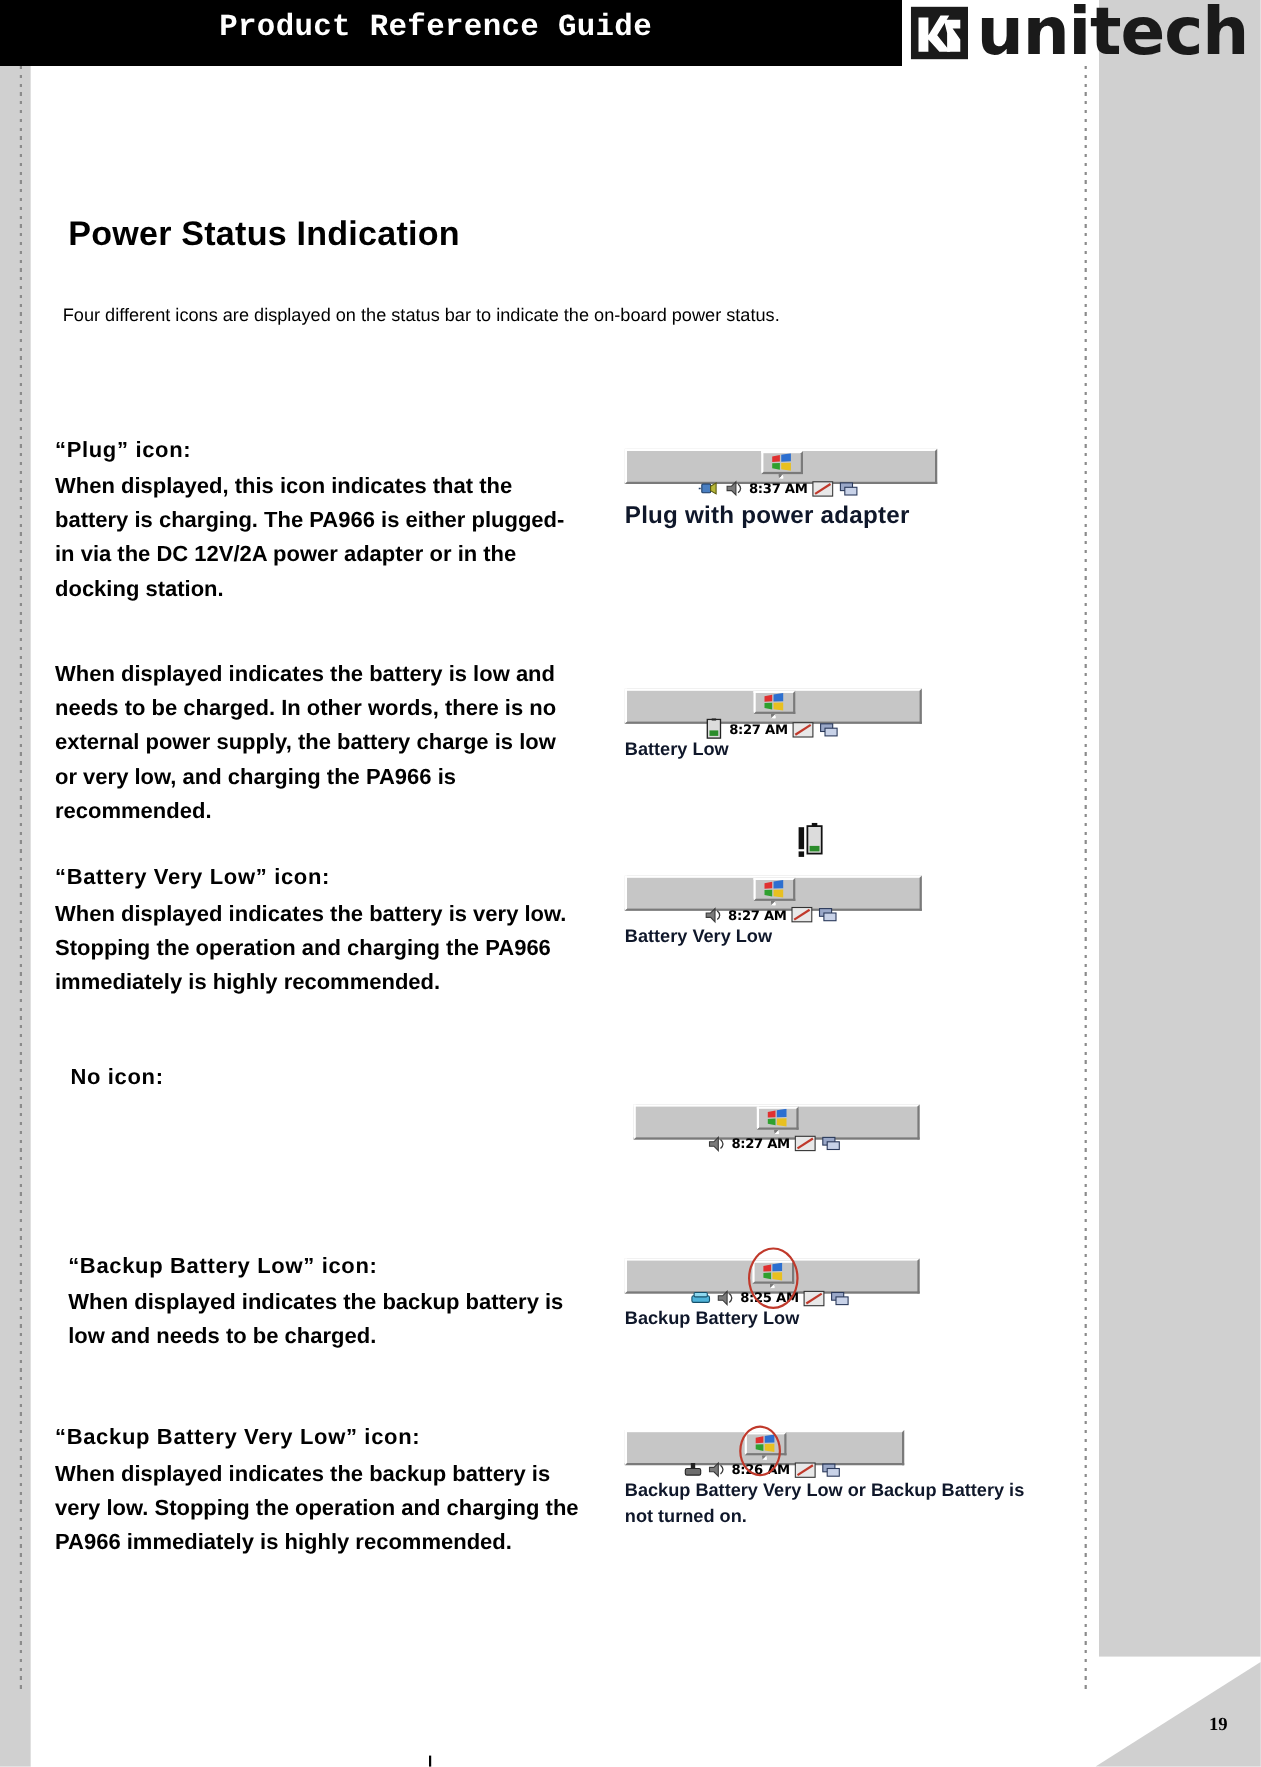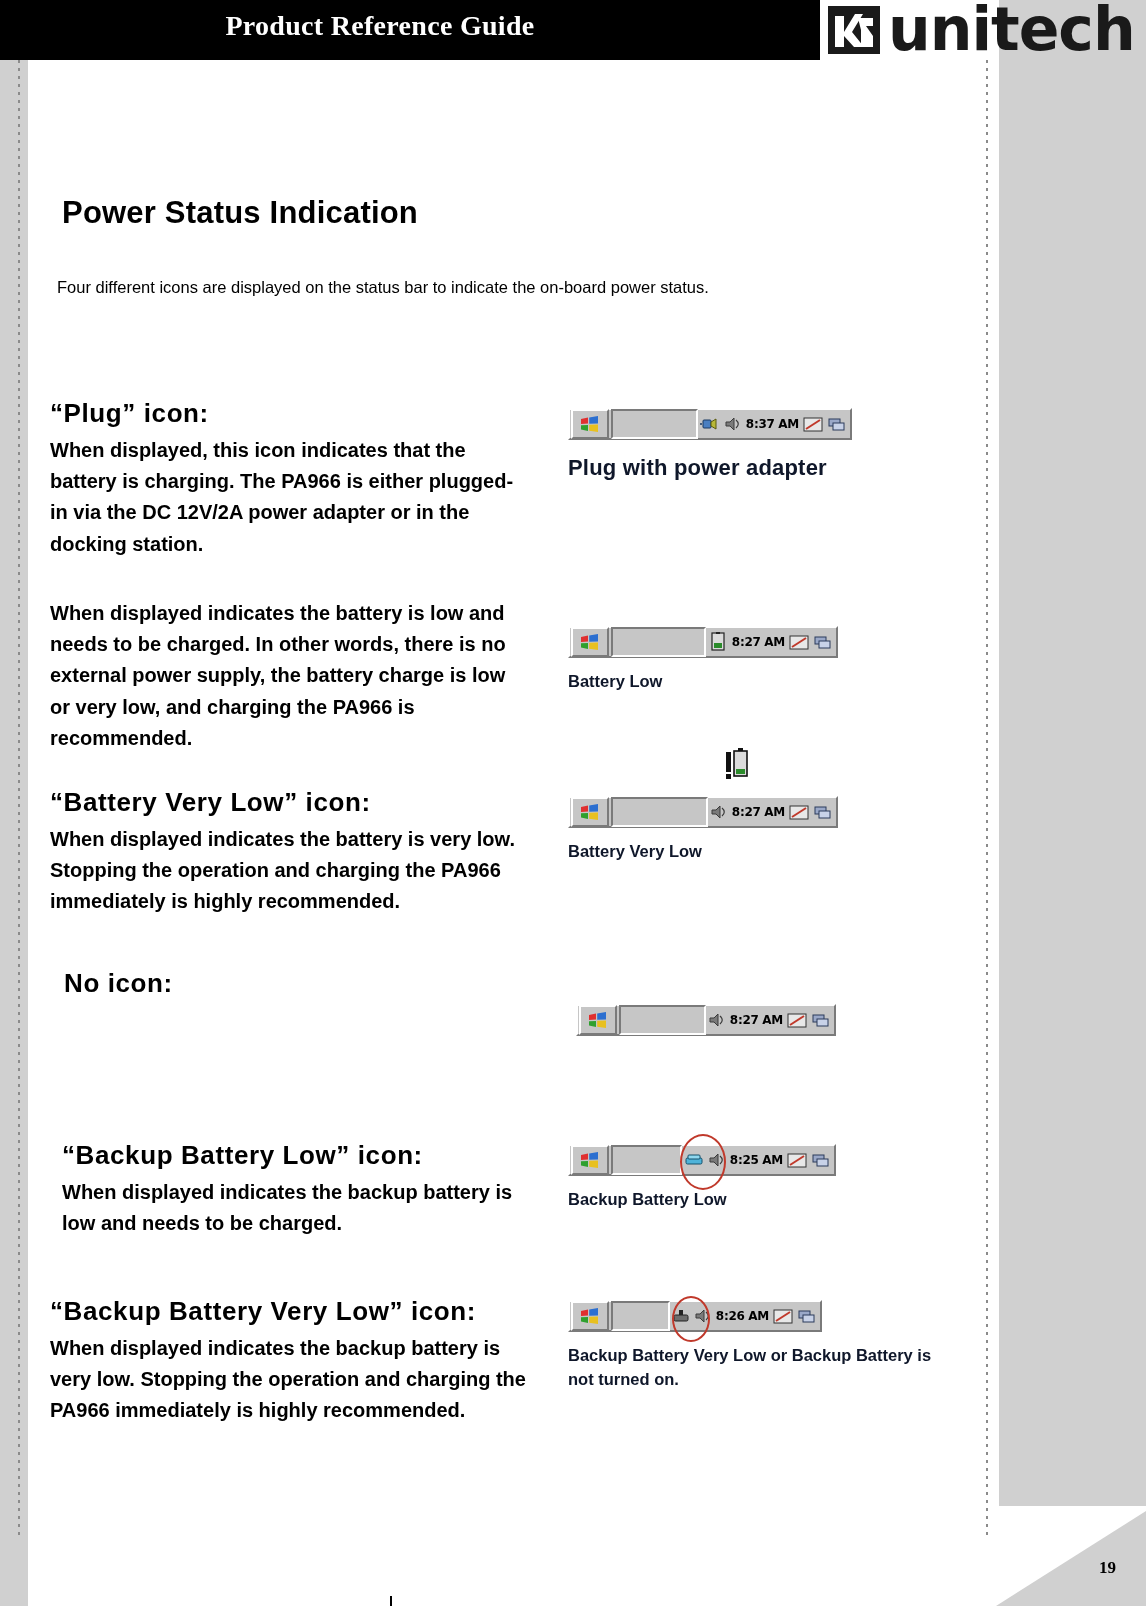"Product Reference Guide" .header-title { font-family: Liberation Serif, serif -> Liberation Mono, monospace; padding-left: none -> 16px }
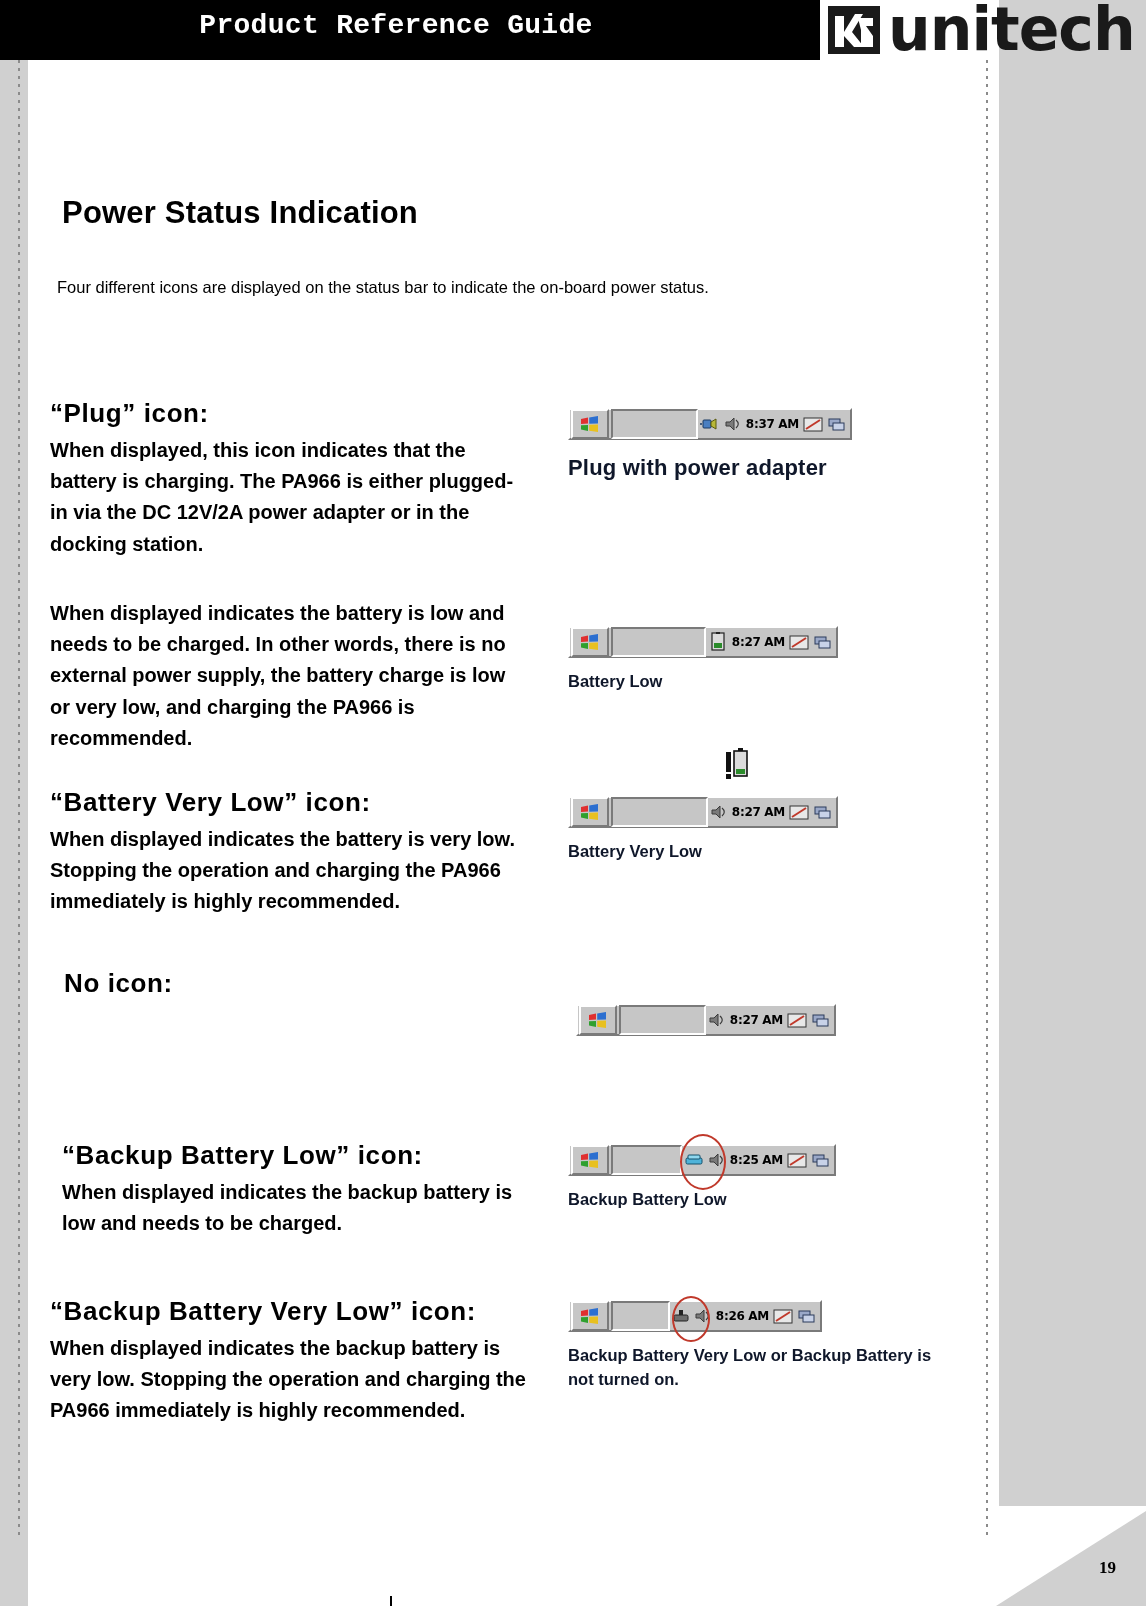"“Plug” icon:" .entry .eheading { font-size: 26px -> 20px }
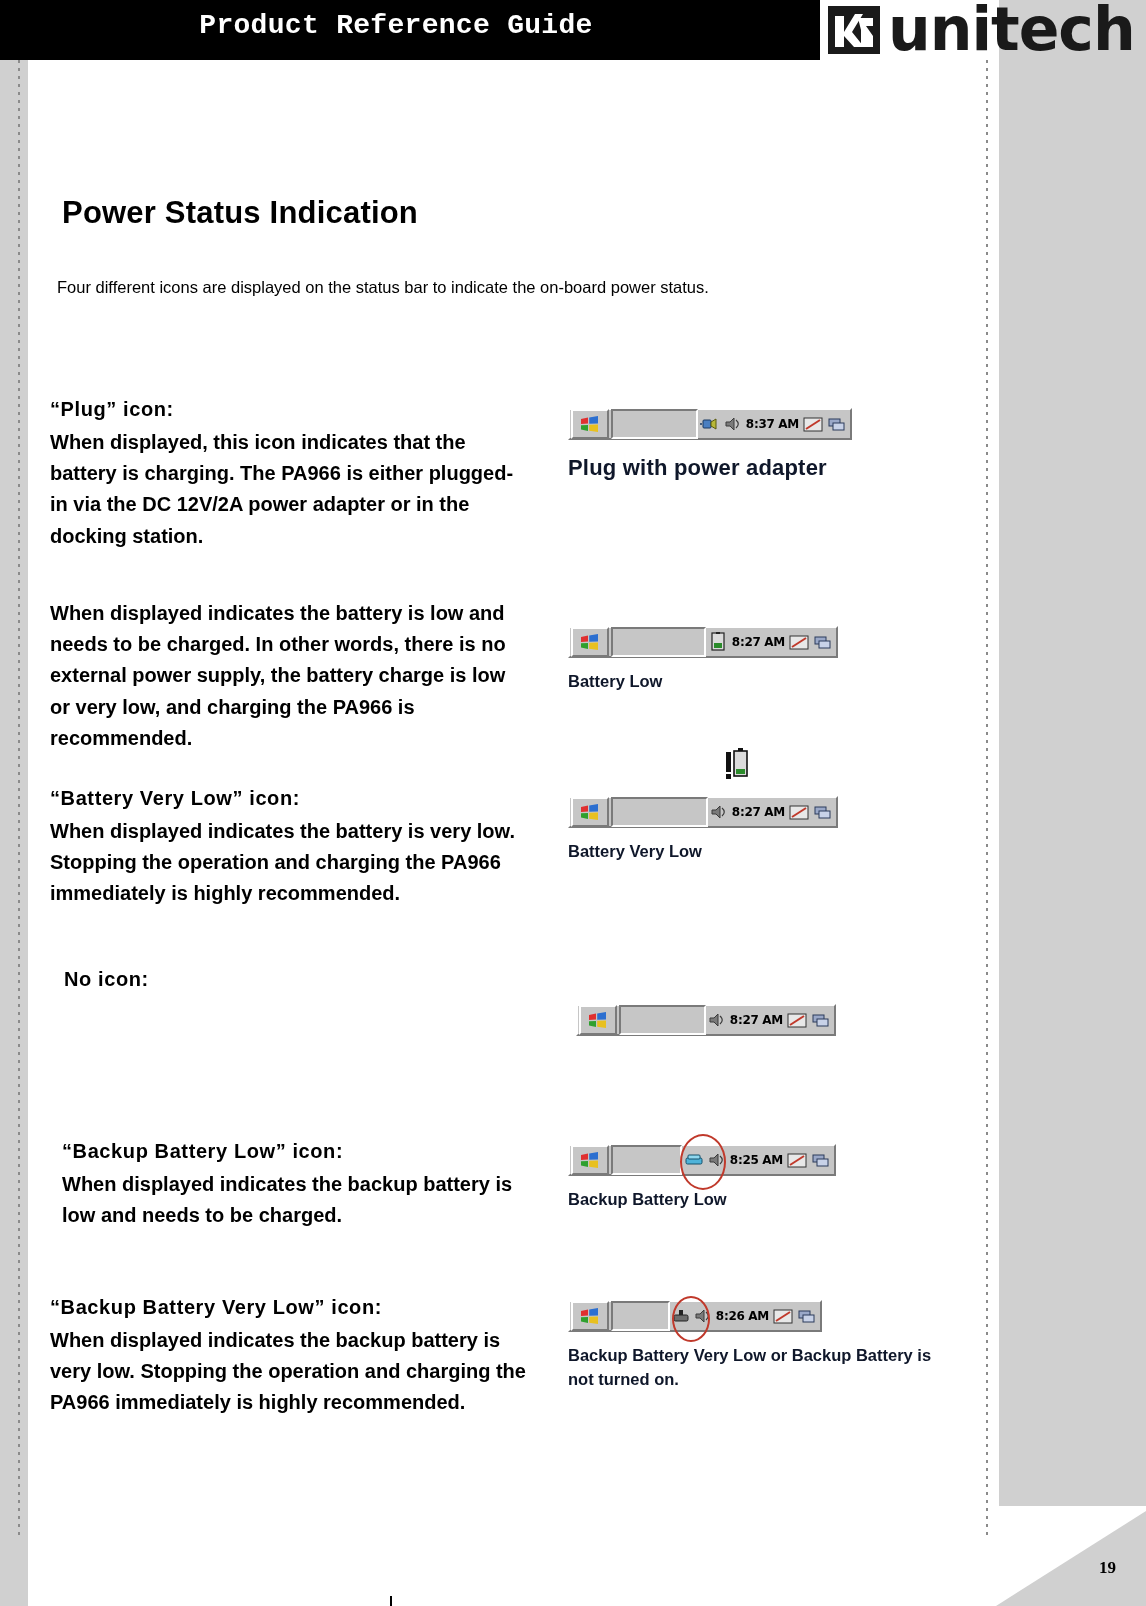"8:37 AM" .taskbar { flex-direction: none -> column }
